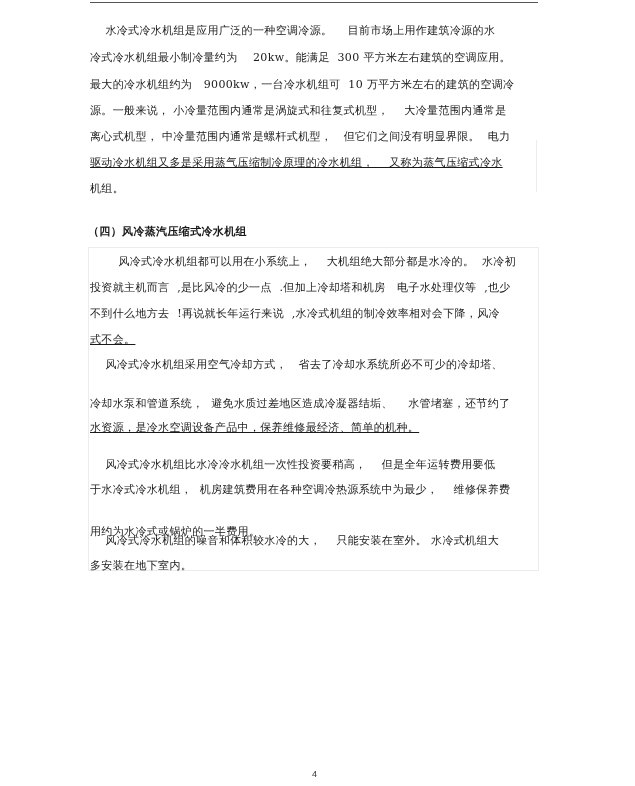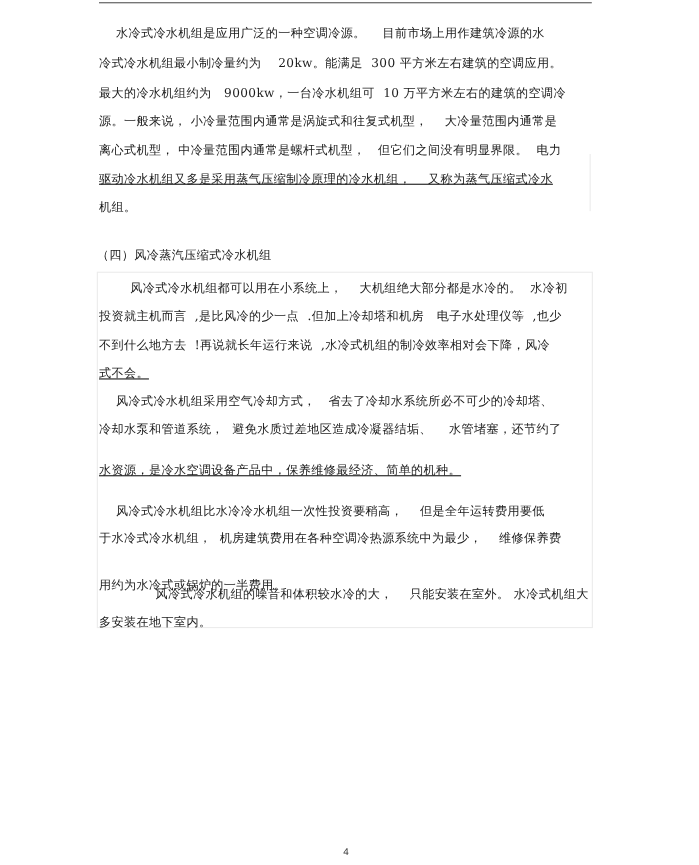"（四）风冷蒸汽压缩式冷水机组" .heading { font-weight: normal -> bold }
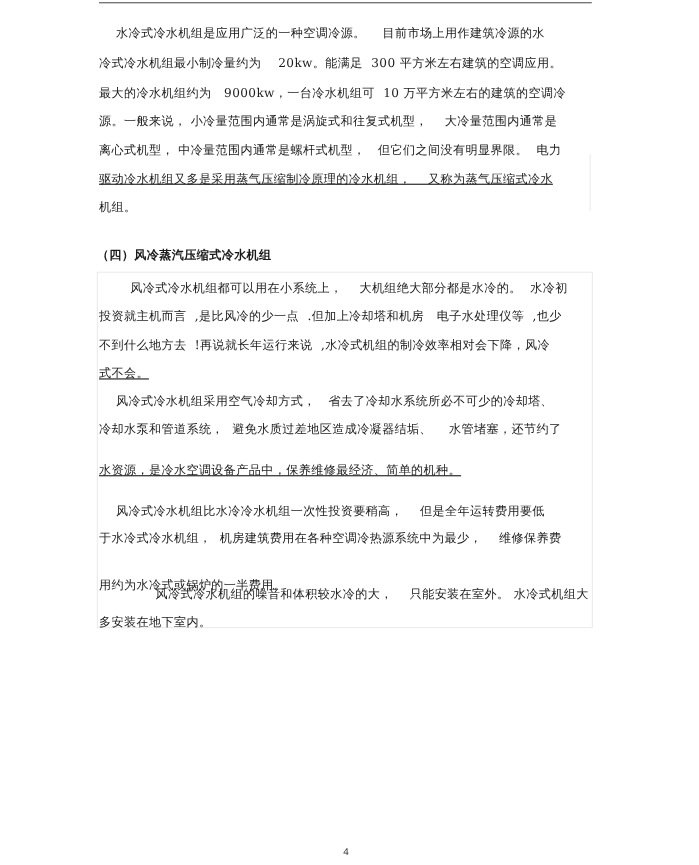"冷却水泵和管道系统， 避免水质过差地区造成冷凝器结垢、 水管堵塞，还节约了" div.line { top: 383px -> 396px }
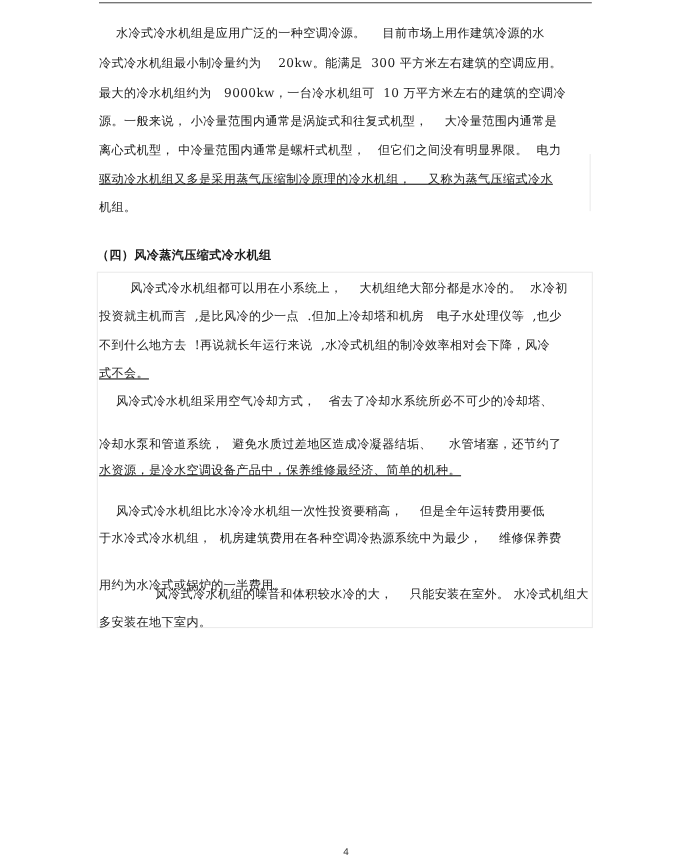"风冷式冷水机组的噪音和体积较水冷的大， 只能安装在室外。 水冷式机组大" div.line { padding-left: 36px -> none }
